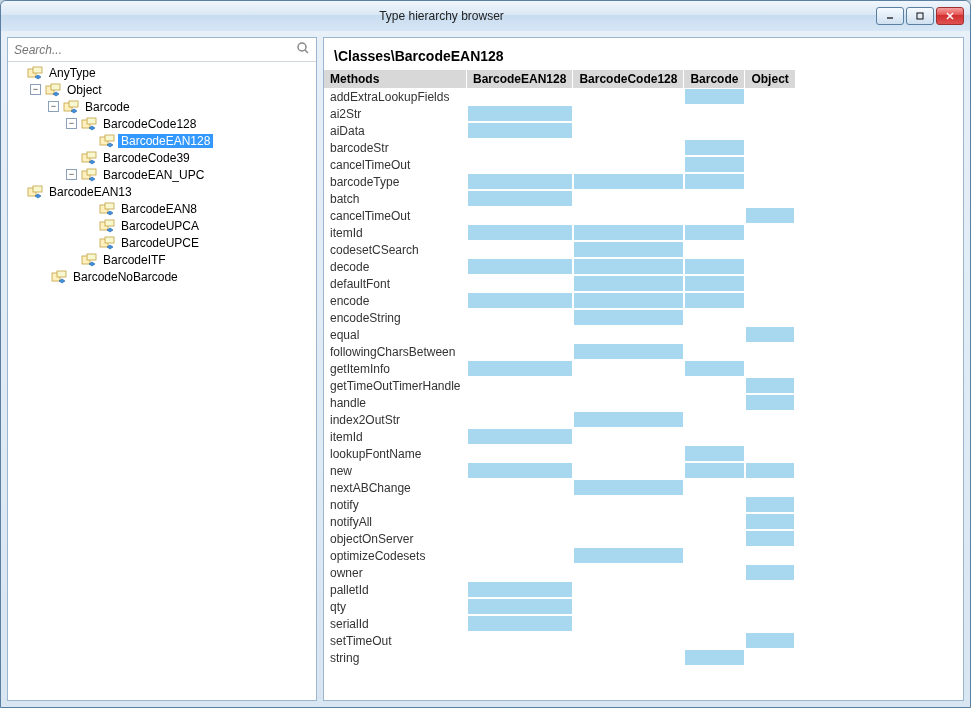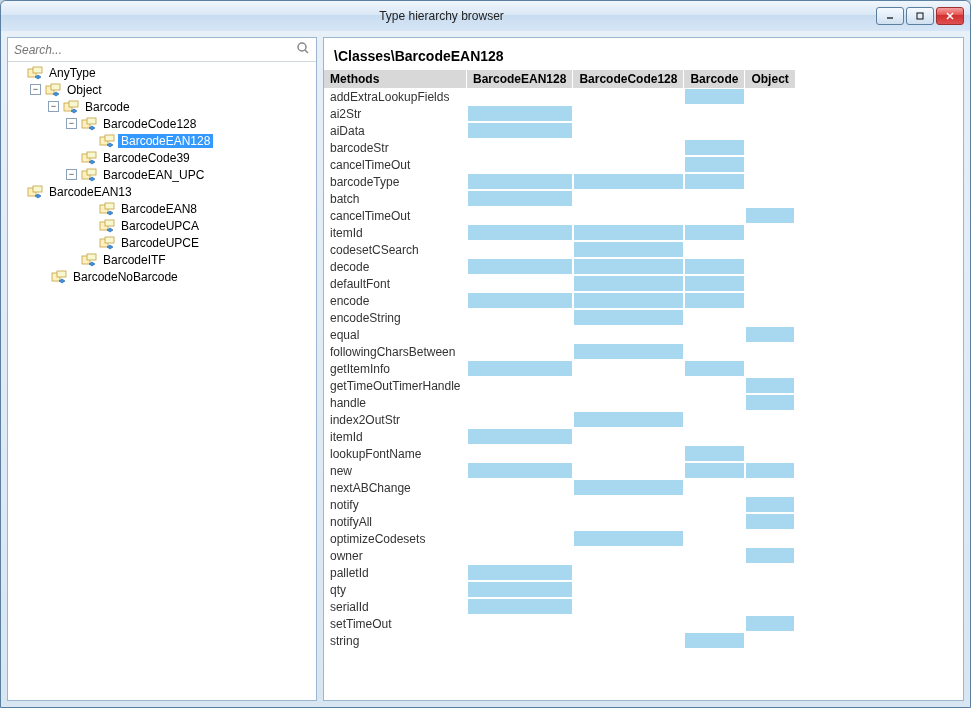"objectOnServer" tr { html: none -> <tr> <td>objectOnServer</td> <td></td> <td></td> <td></td> <td> <span></span> </td> </tr> }
